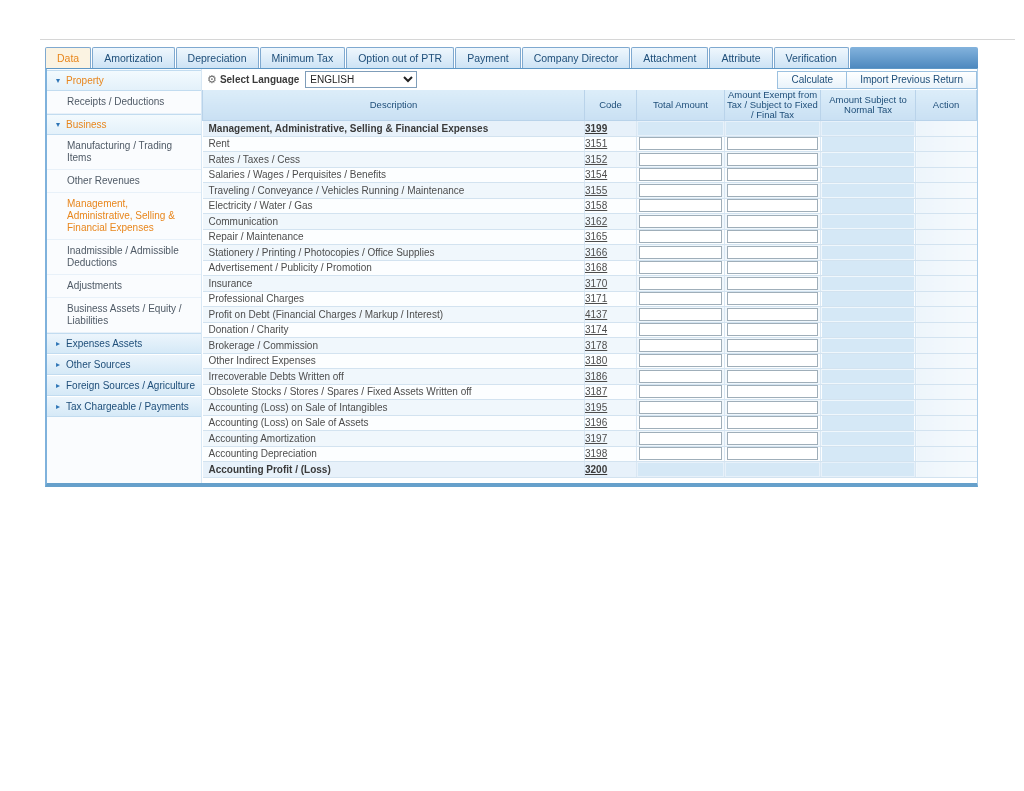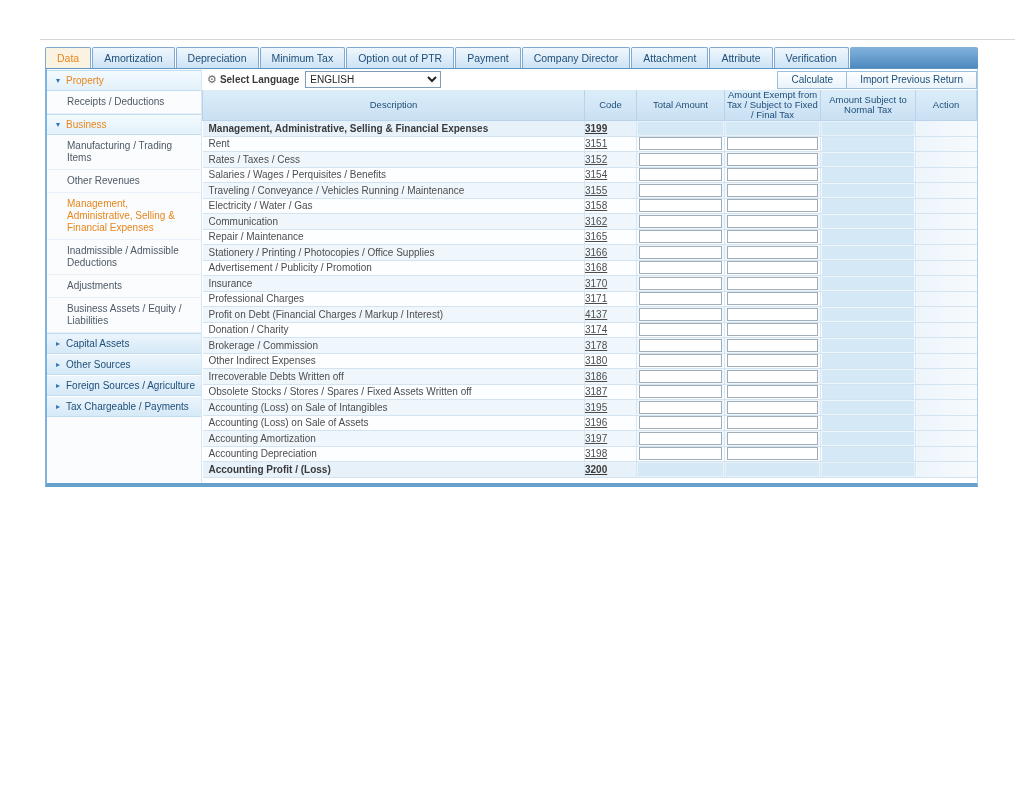"ENGLISH" select.lang { width: 136px -> 112px }
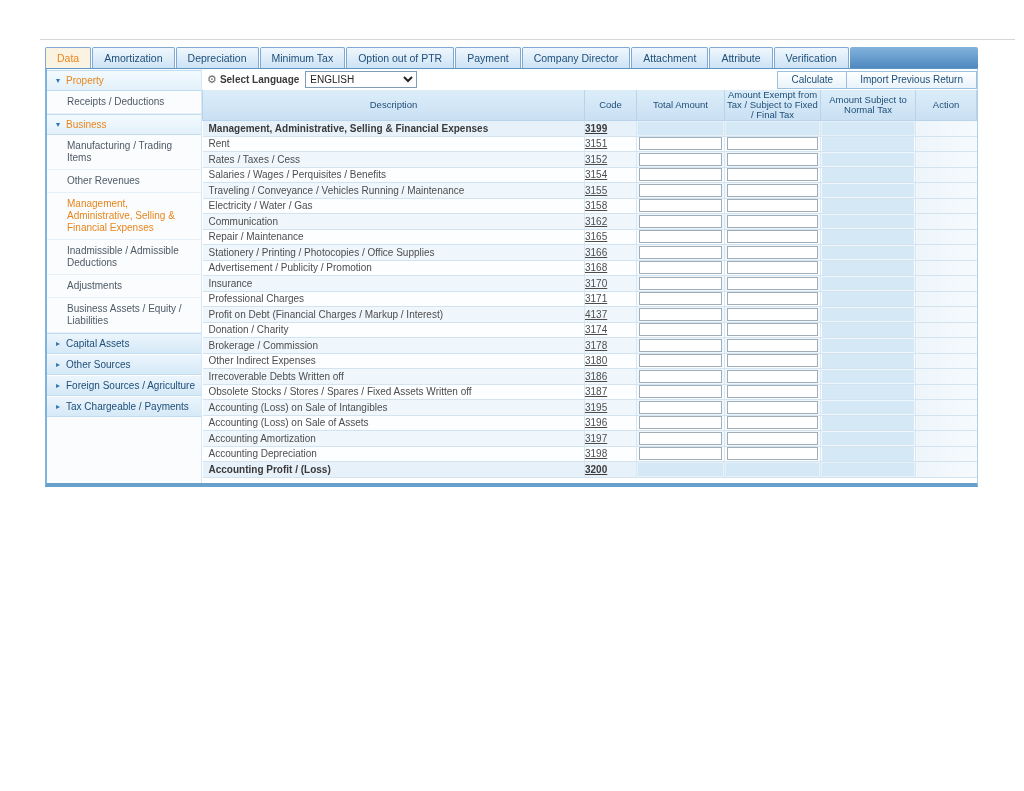"Capital Assets" span { text: Capital -> Expenses }
